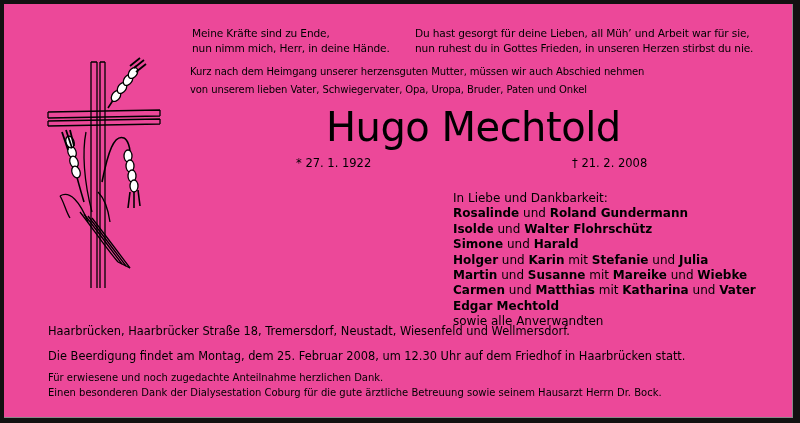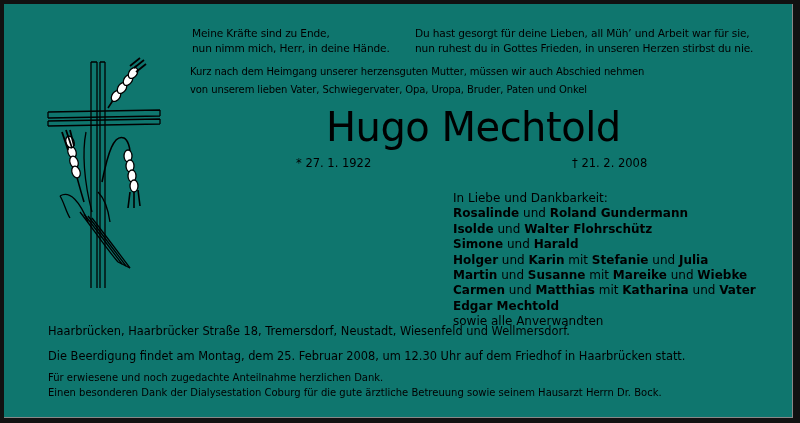"Meine Kräfte sind zu Ende," .frame { background: #0f766e -> #ec4899 }
